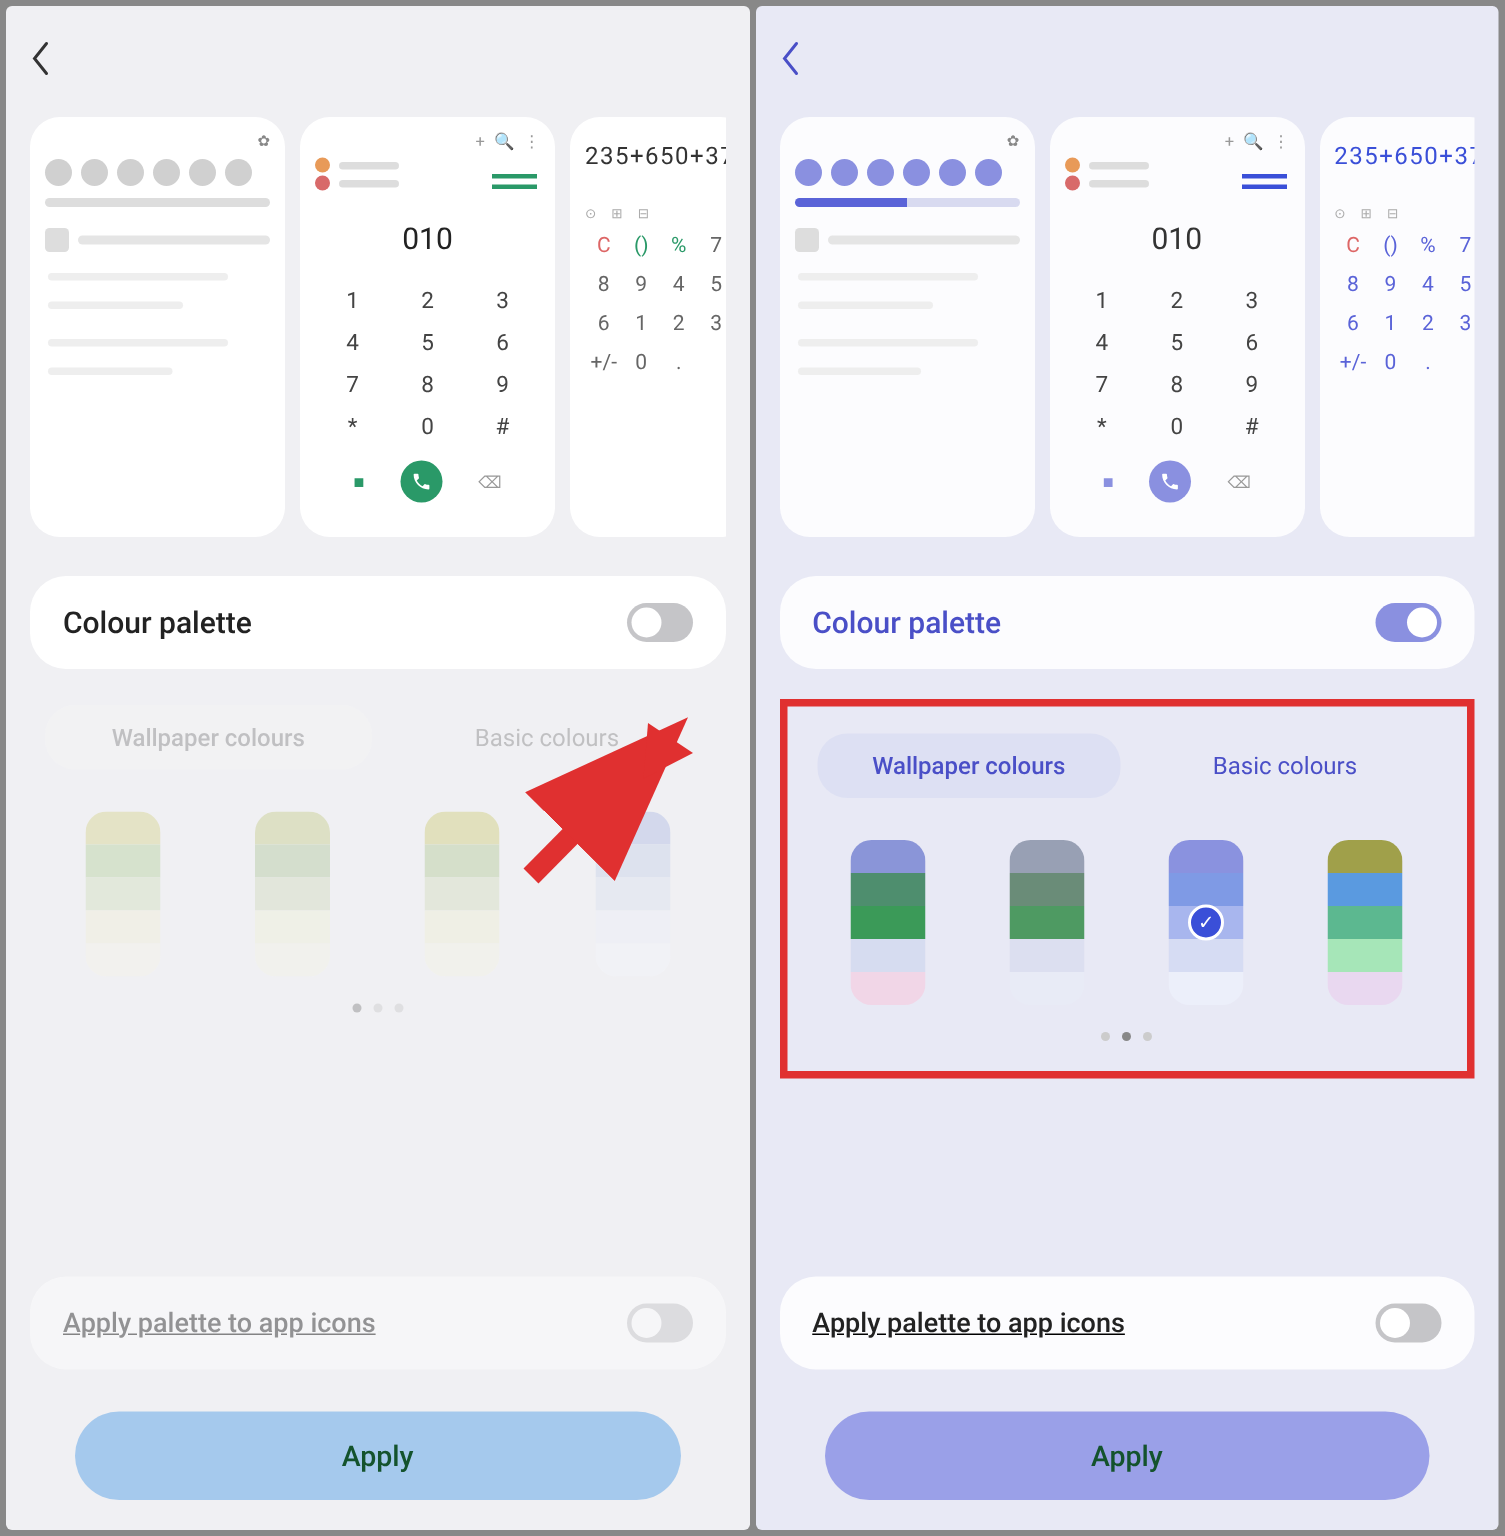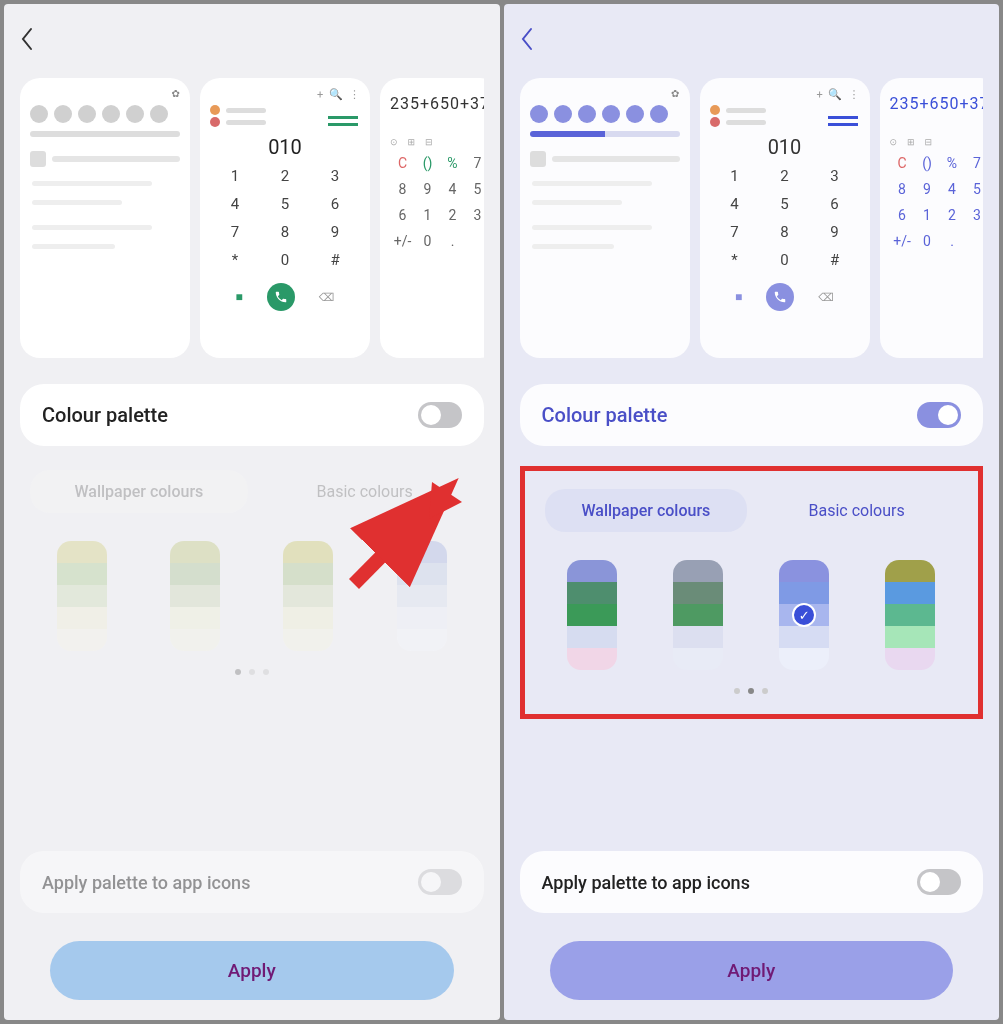"010" .dial-num { margin: 8px 0 -> 20px 0 }
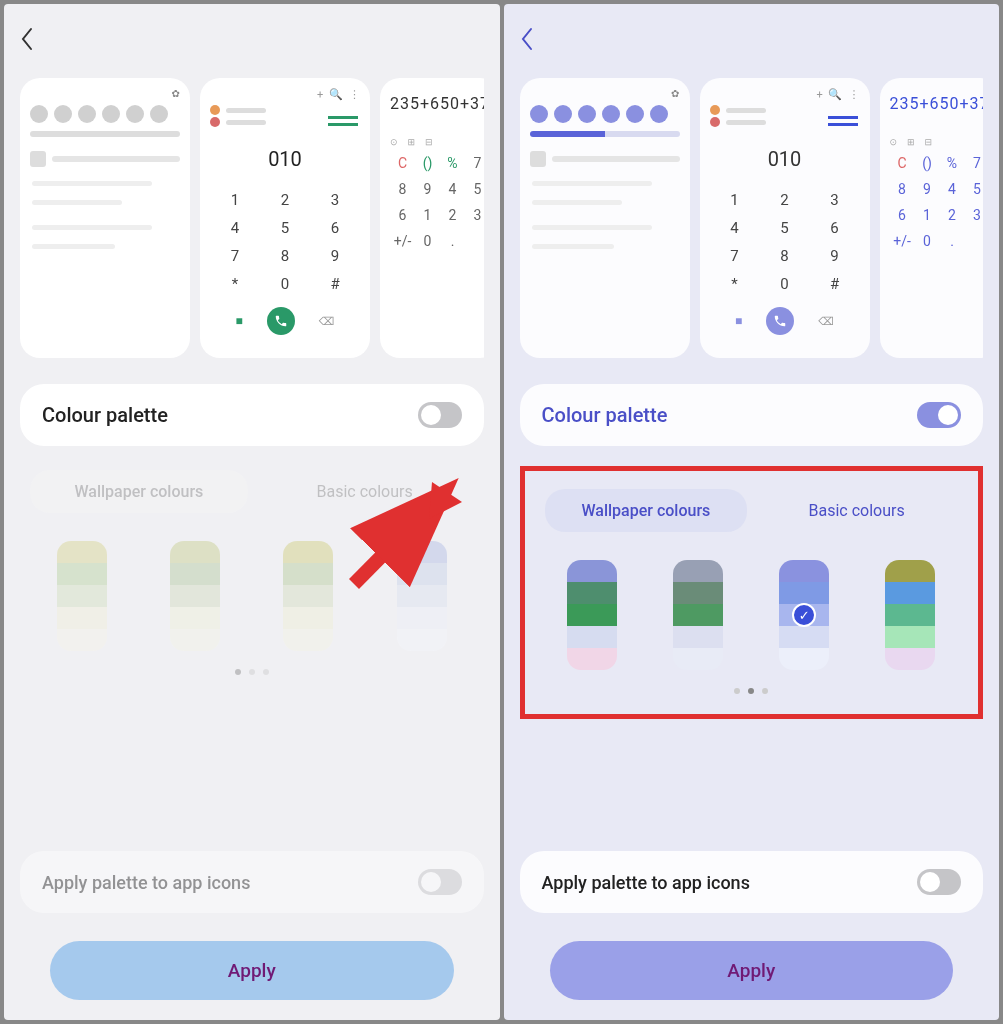"Apply palette to app icons" .apply-icons-card { text-decoration: none -> underline }
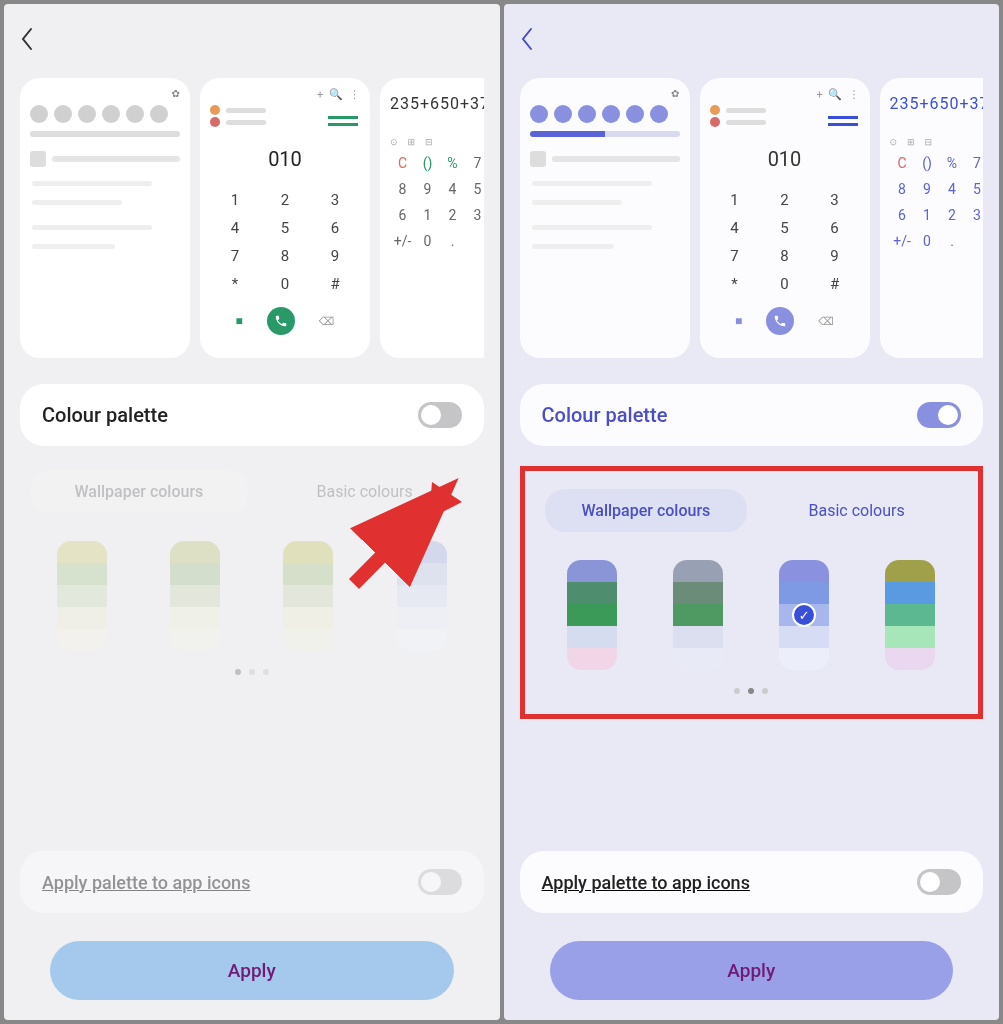"Apply" .apply-btn { color: #701a75 -> #14532d }
